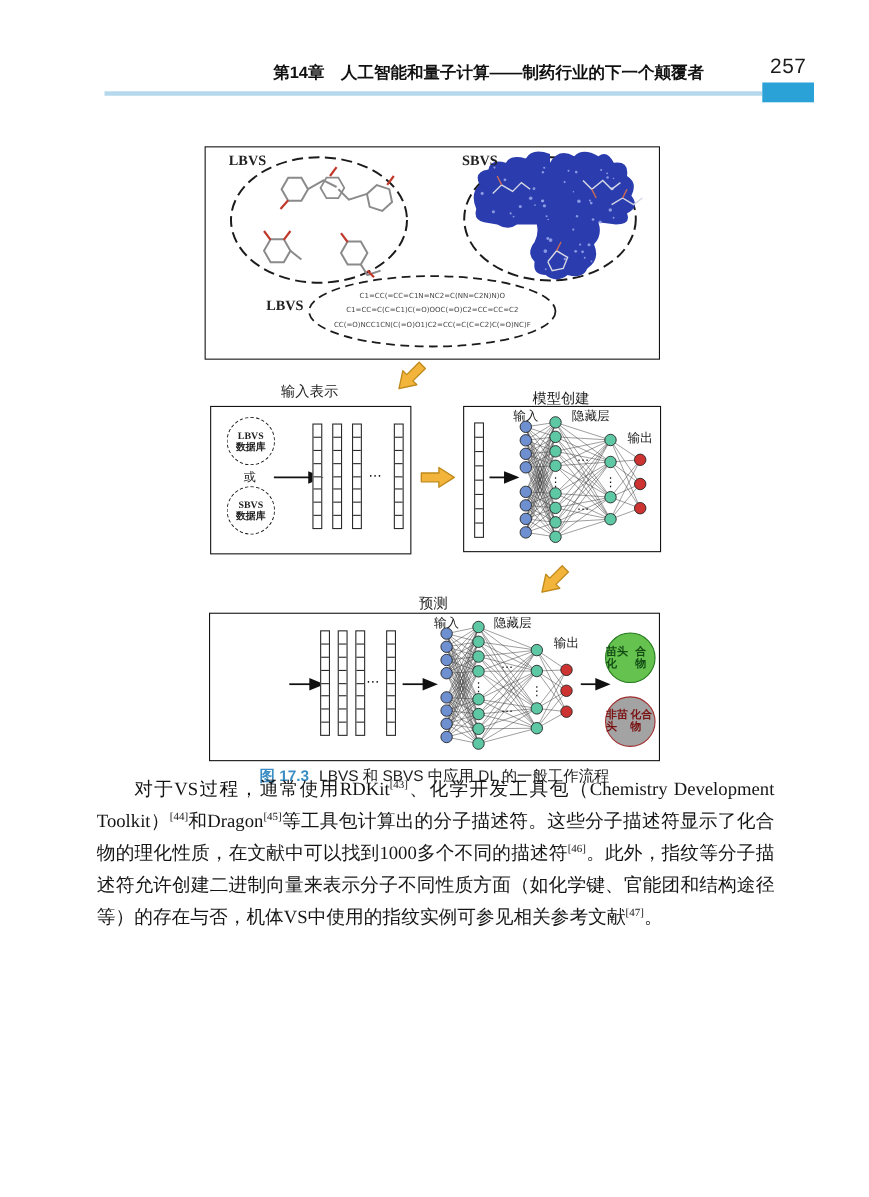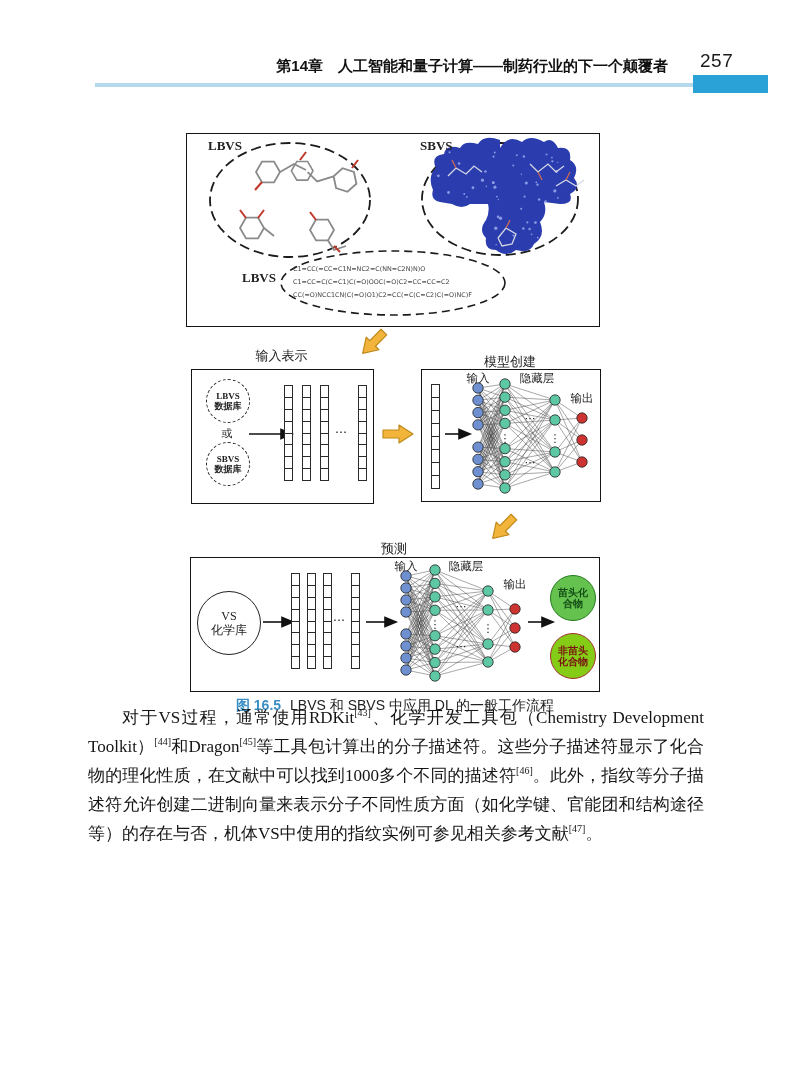"第14章 人工智能和量子计算——制药行业的下一个颠覆者" .page { padding-left: 28px -> none }
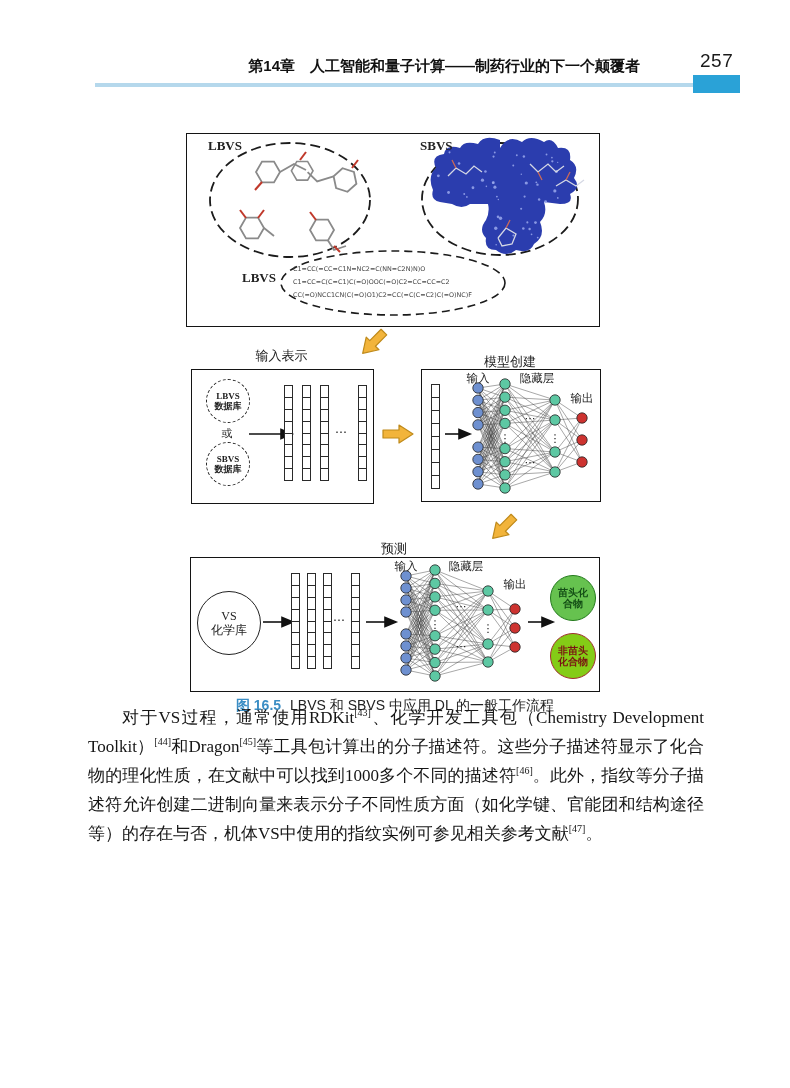"C1=CC(=CC=C1N=NC2=C(NN=C2N)N)O" .smiles { text-align: none -> center }
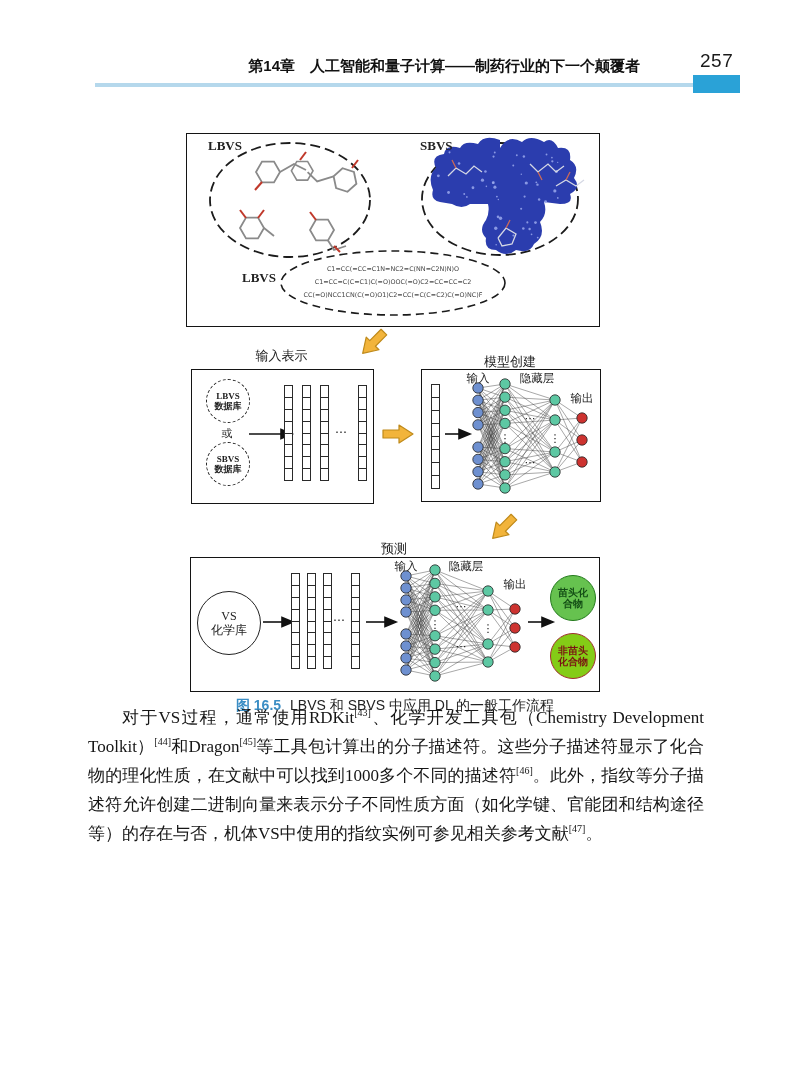"苗头化" .rescircle { flex-direction: column -> none }
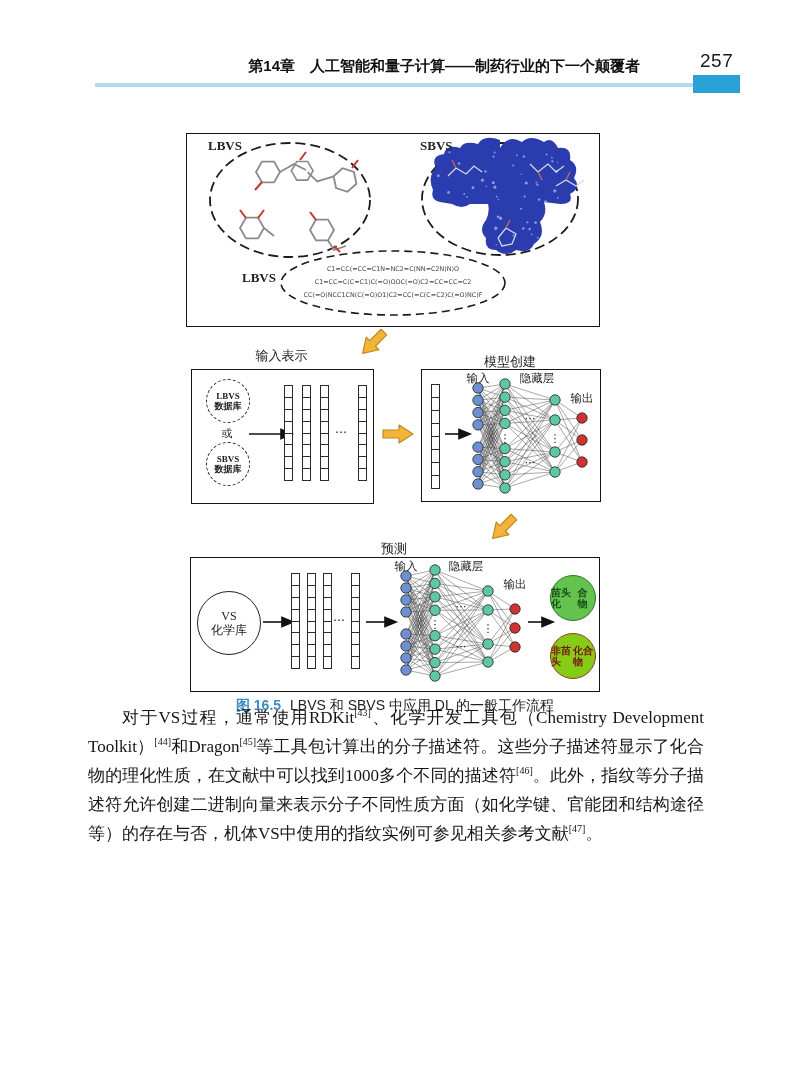"VS" div.solidcircle { html: <div> <span>VS</span> <span>化学库</span> </div> -> none }
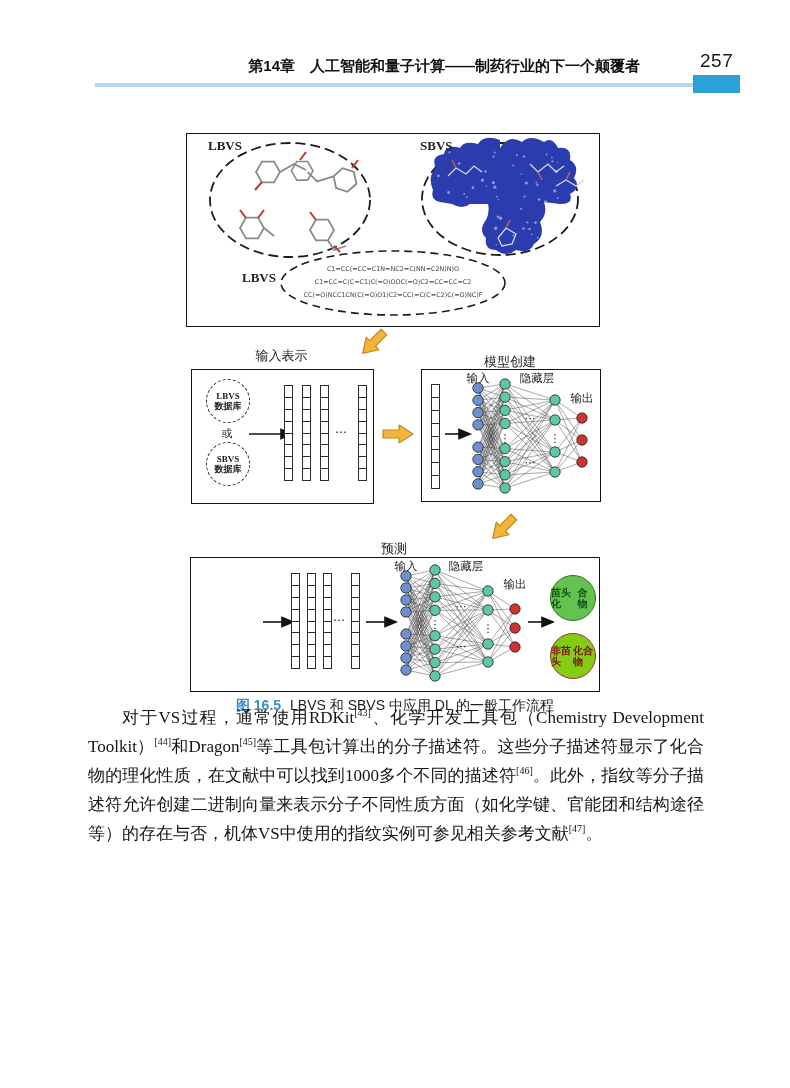"非苗头" div.rescircle { background: #84cc16 -> #a3a3a3 }
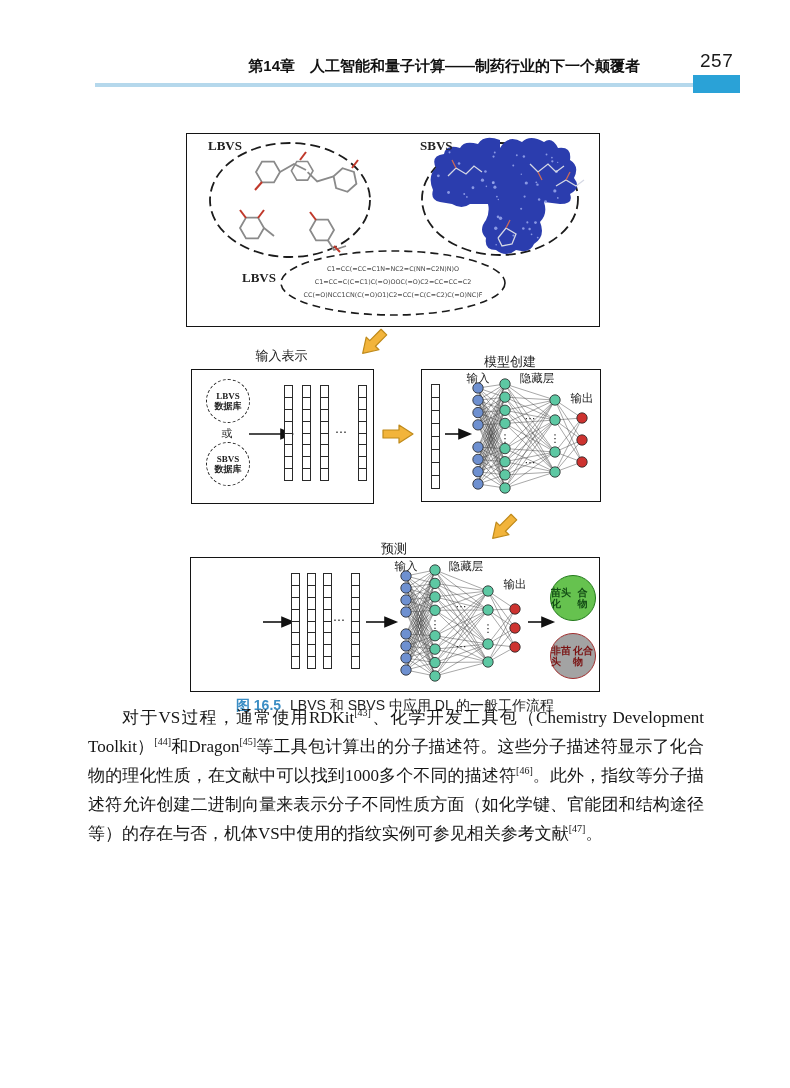"图 16.5" span.figno { text: 16.5 -> 17.3 }
